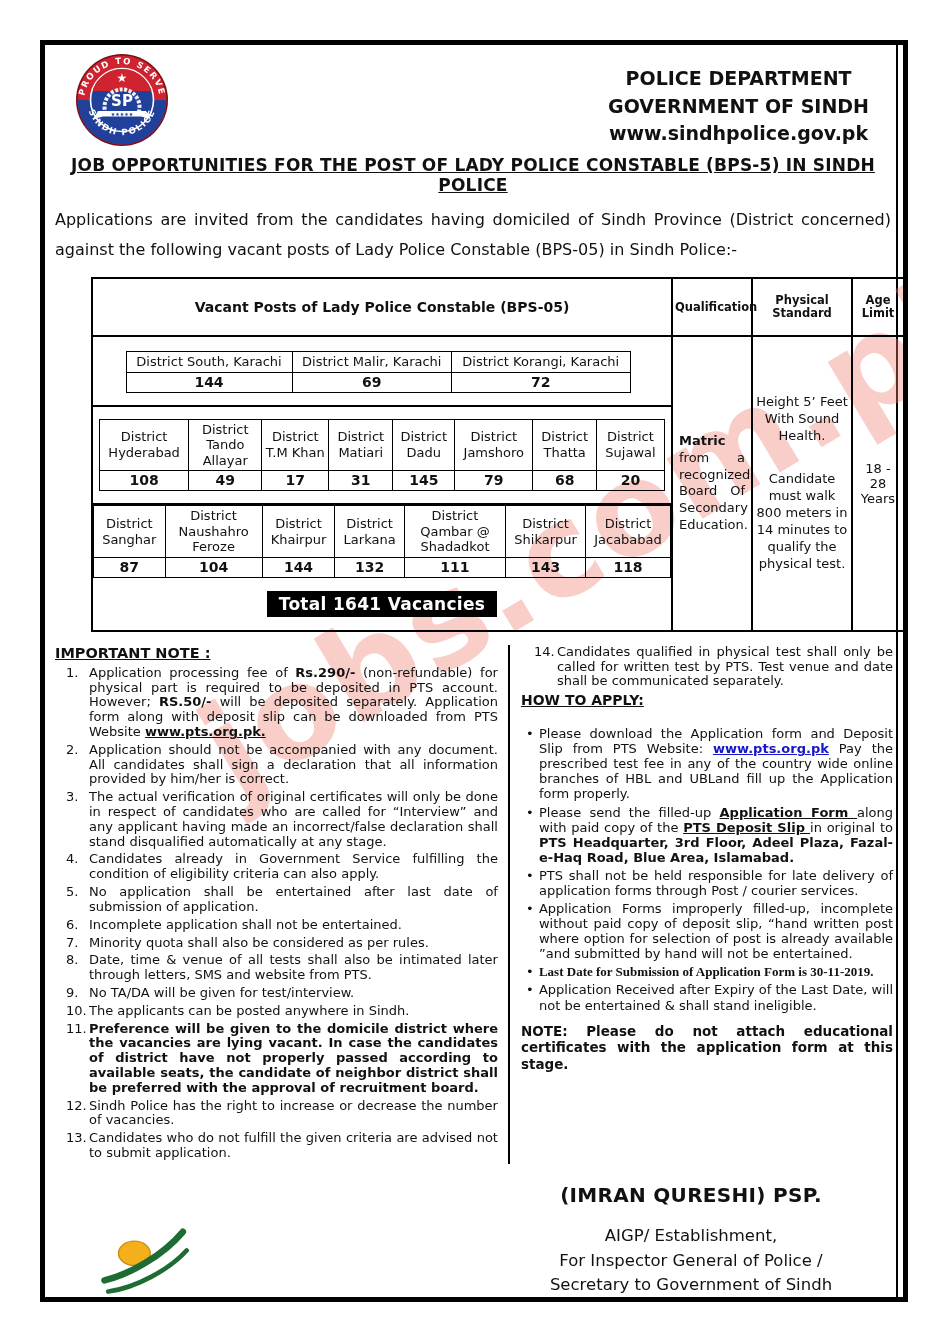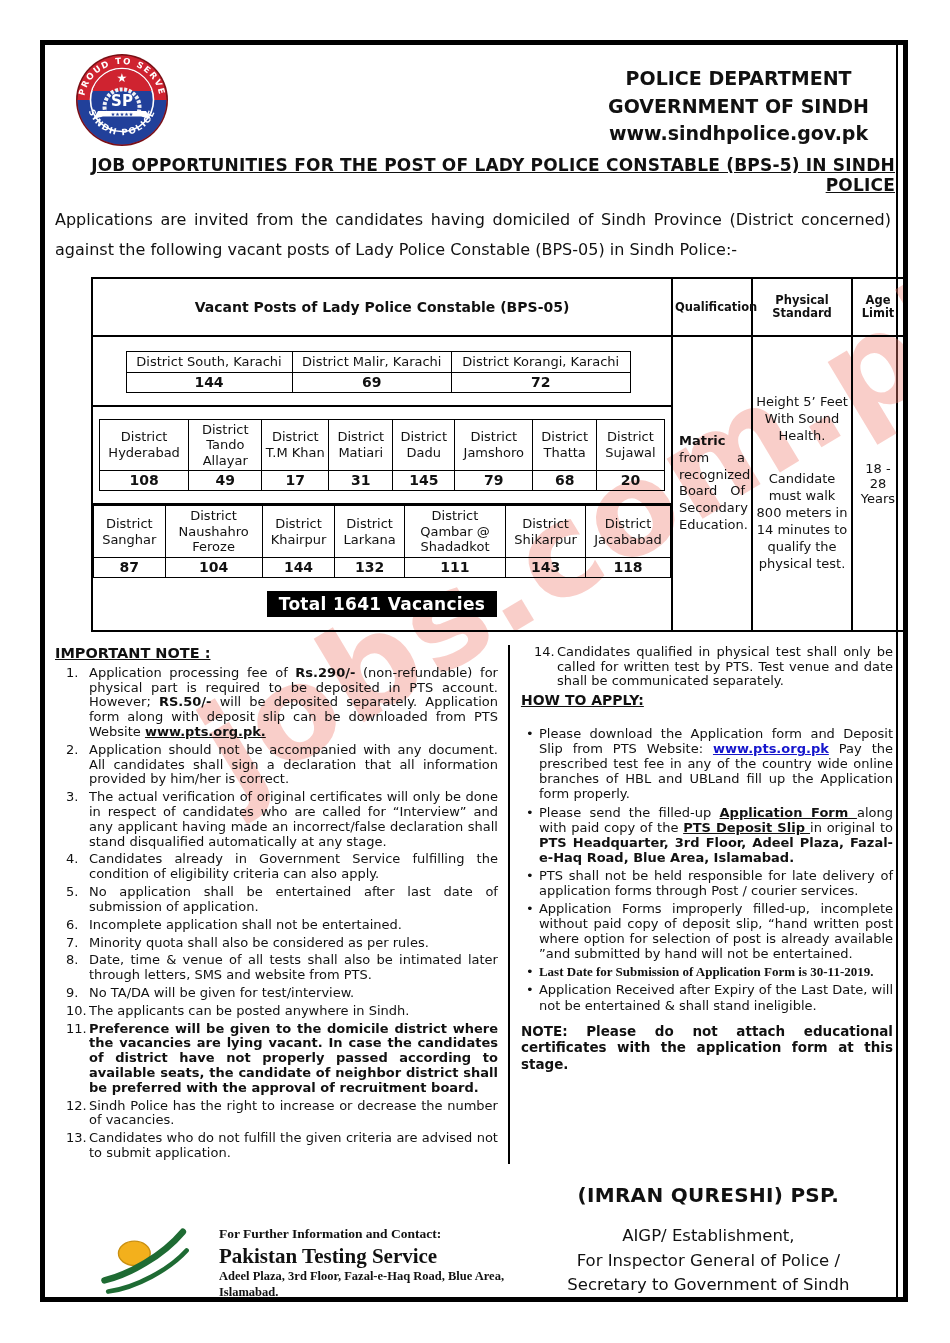"JOB OPPORTUNITIES FOR THE POST" .title { text-align: right -> center }
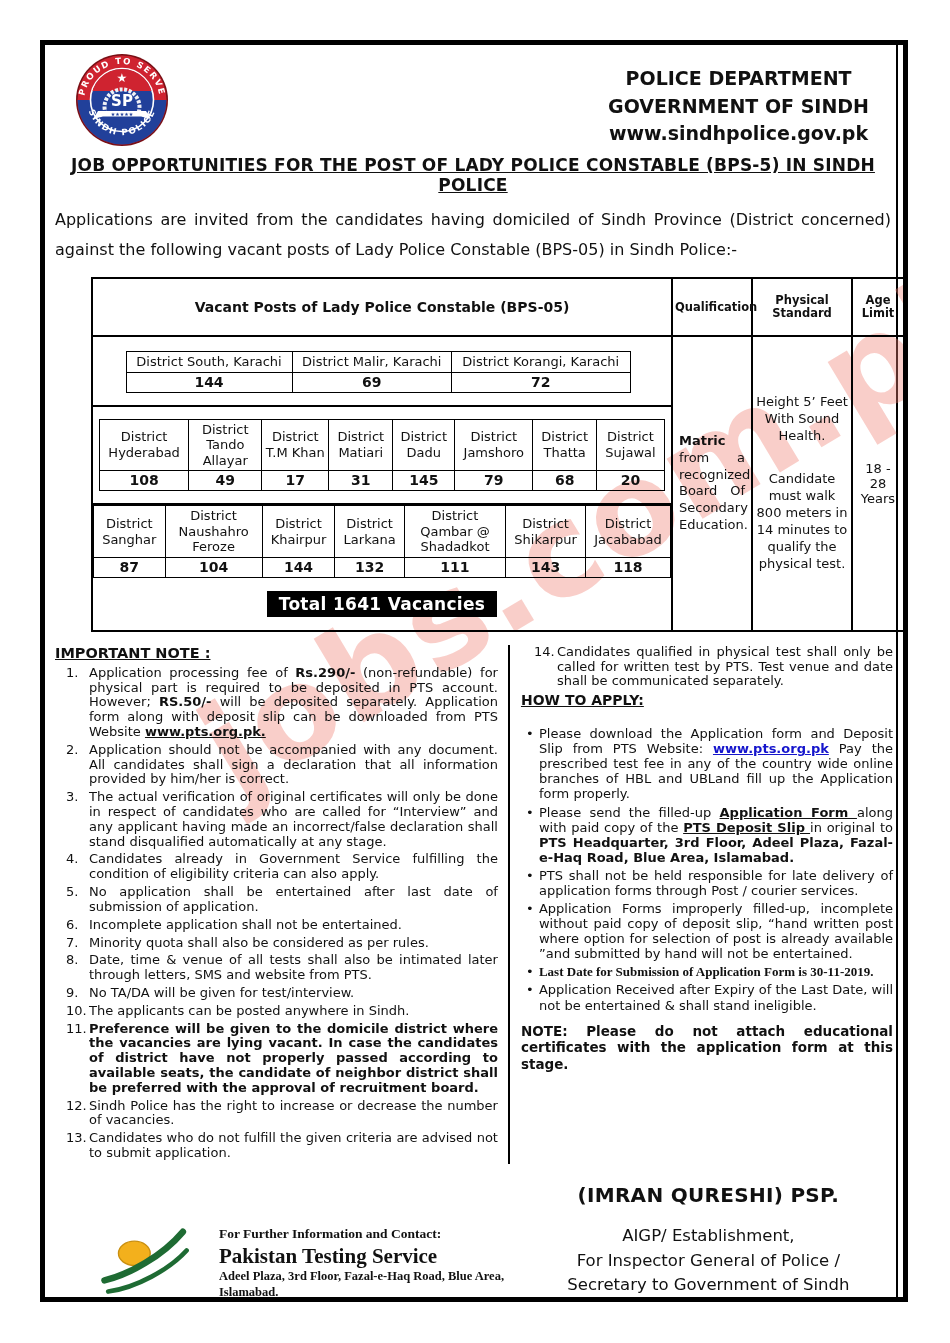"For Further Information and Contact:" div.contact-text { html: <div> <div>For Further Information and Contact:</div> <div>Pakistan Testing Service</div> <div>Adeel Plaza, 3rd Floor, Fazal-e-Haq Road, Blue Area, Islamabad.</div> <div><span>Website: </span><span>www.pts.org.pk</span></div> <div>051-111-111-787</div> </div> -> none }
